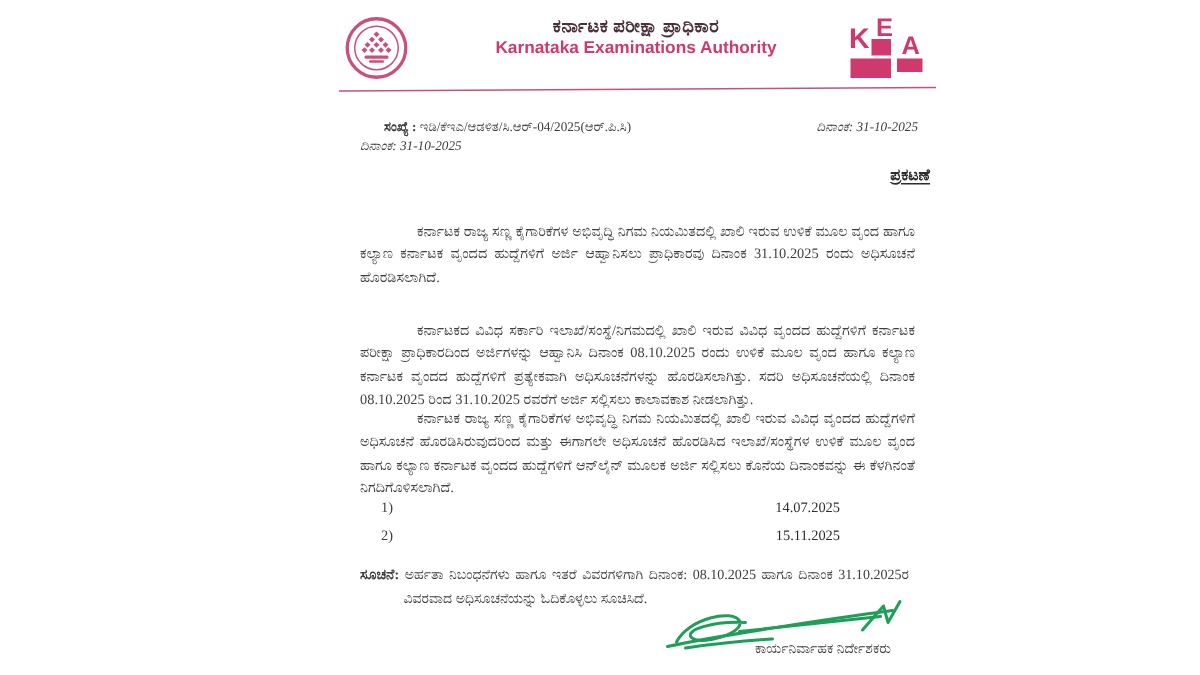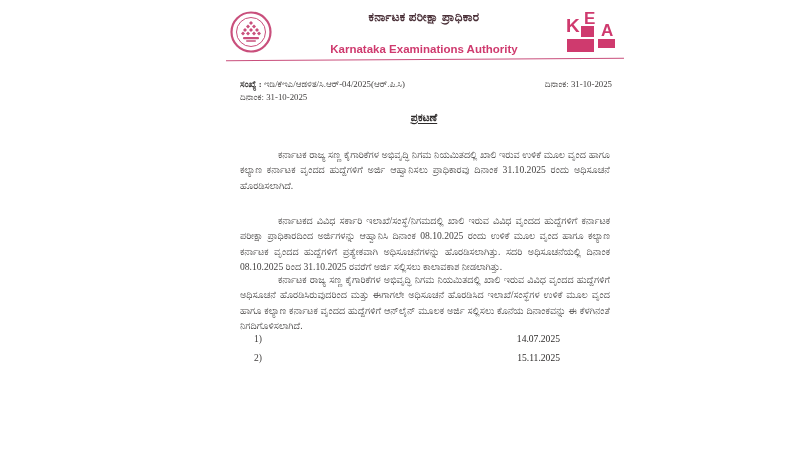"Karnataka Examinations Authority" .hdr-en { margin-top: 18px -> 1px }
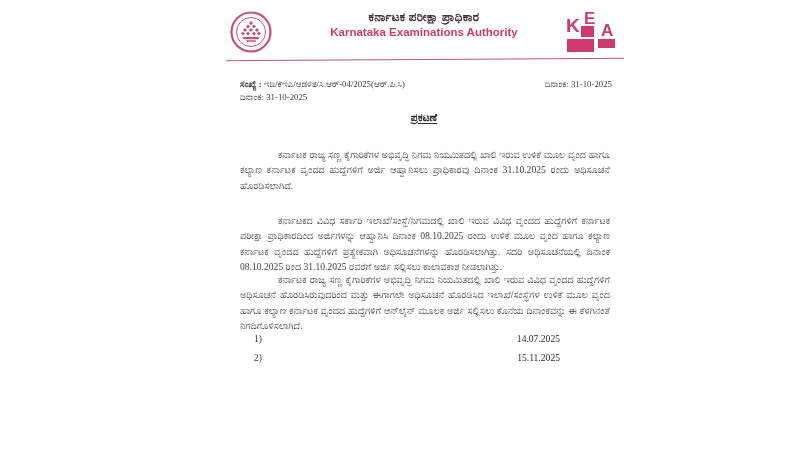"ಸಂಖ್ಯೆ :" .ref-left { margin-left: none -> 16px }
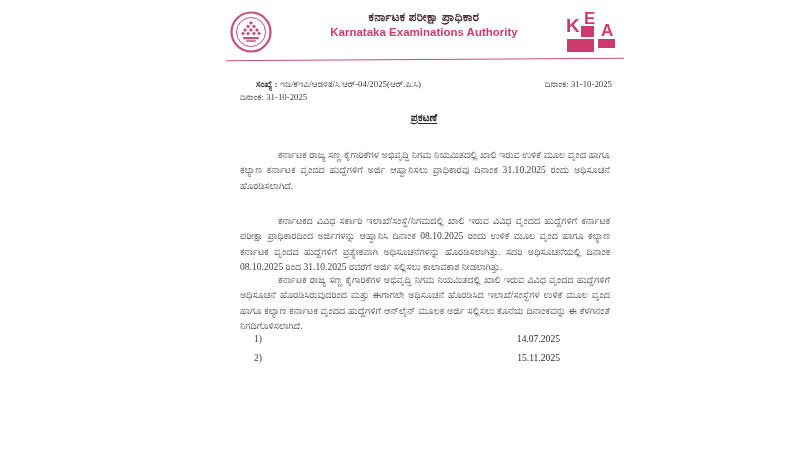"ದಿನಾಂಕ: 31-10-2025" .ref-right { font-style: none -> italic }
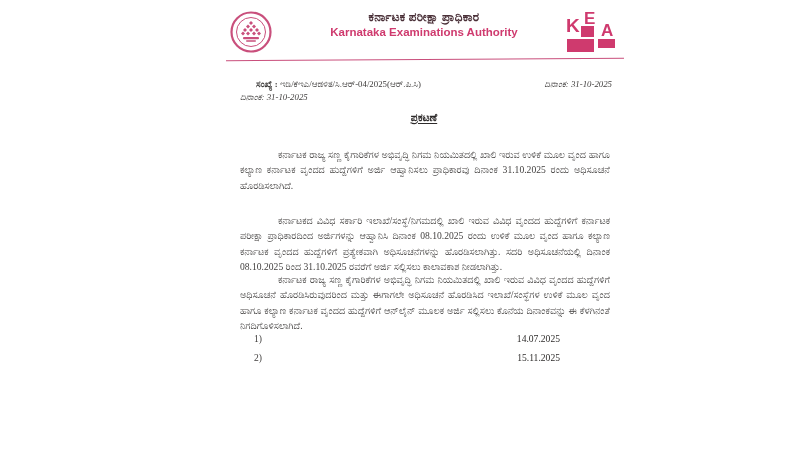"ಪ್ರಕಟಣೆ" .heading { text-align: center -> right }
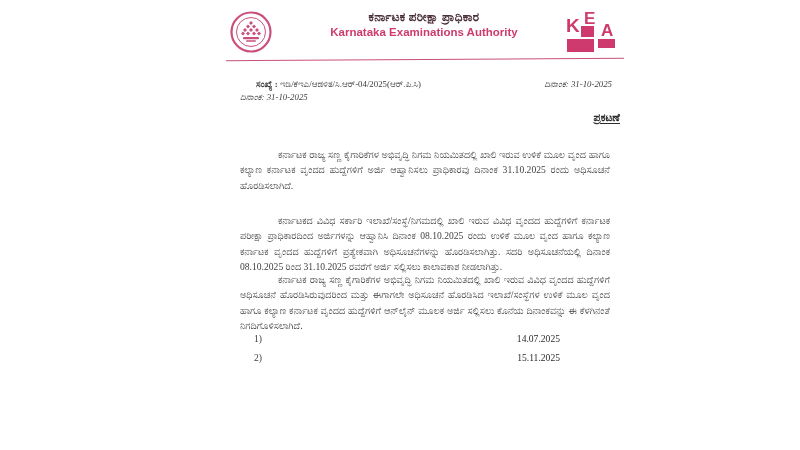"ಸೂಚನೆ: ಅರ್ಹತಾ ನಿಬಂಧನೆಗಳು ಹಾಗೂ ಇತರೆ" div.note { html: none -> <div> <span>ಸೂಚನೆ:</span> <span>ಅರ್ಹತಾ ನಿಬಂಧನೆಗಳು ಹಾಗೂ ಇತರೆ ವಿವರಗಳಿಗಾಗಿ ದಿನಾಂಕ: 08.10.2025 ಹಾಗೂ ದಿನಾಂಕ 31.10.2025ರ ವಿವರವಾದ ಅಧಿಸೂಚನೆಯನ್ನು ಓದಿಕೊಳ್ಳಲು ಸೂಚಿಸಿದೆ.</span> </div> }
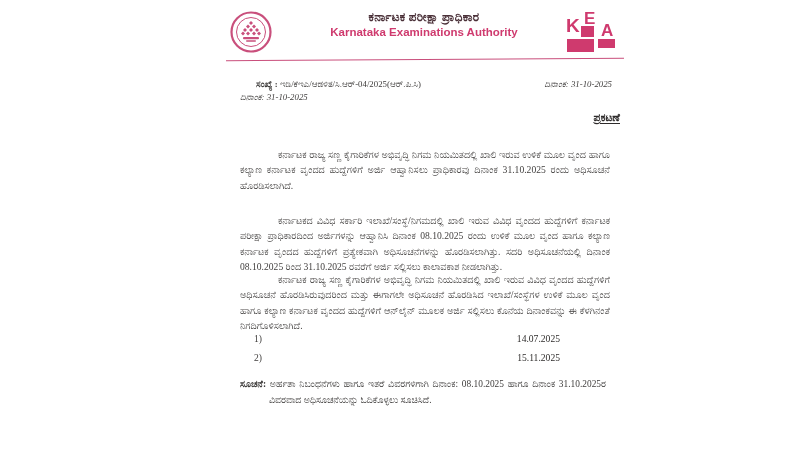"ಕಾರ್ಯನಿರ್ವಾಹಕ ನಿರ್ದೇಶಕರು" div.sigblock { html: none -> <div> <svg> <g> <path></path> <path></path> <path></path> <path></path> <path></path> </g> </svg> <div>ಕಾರ್ಯನಿರ್ವಾಹಕ ನಿರ್ದೇಶಕರು</div> </div> }
